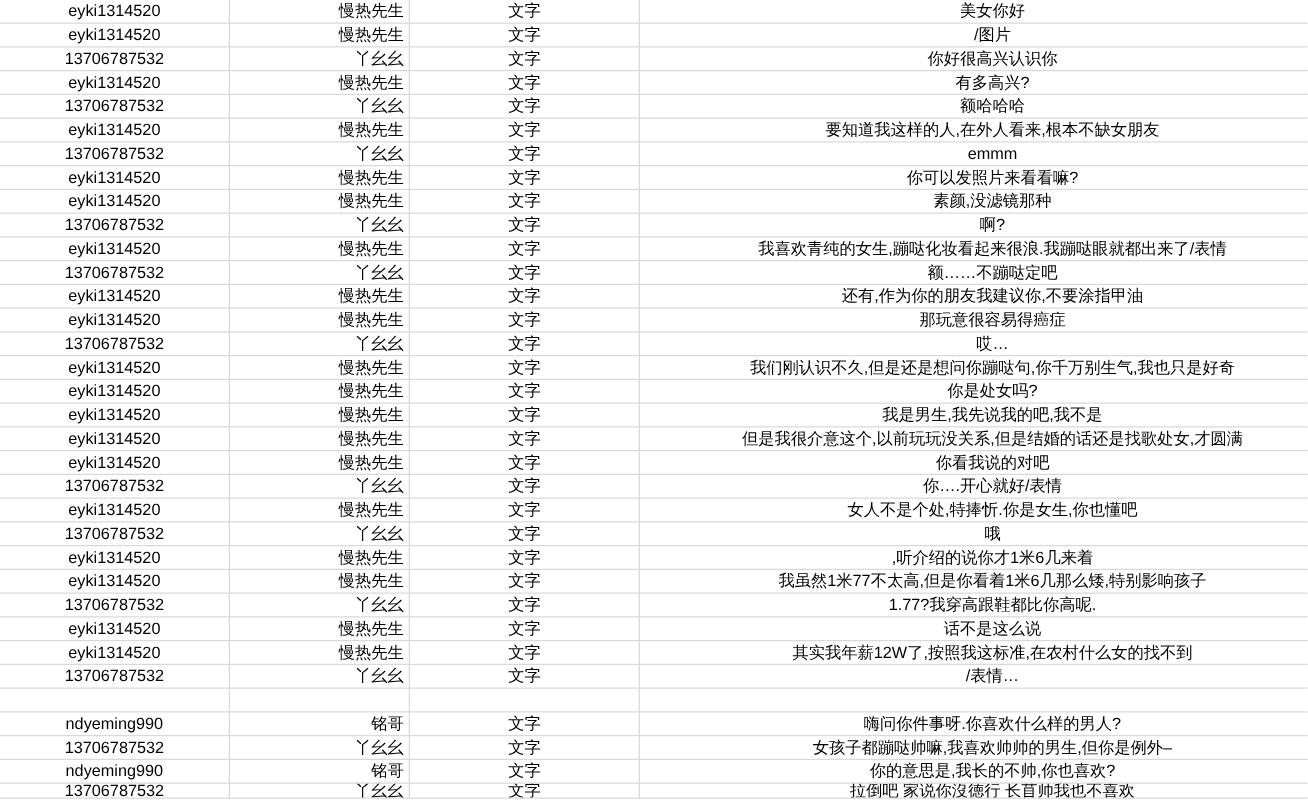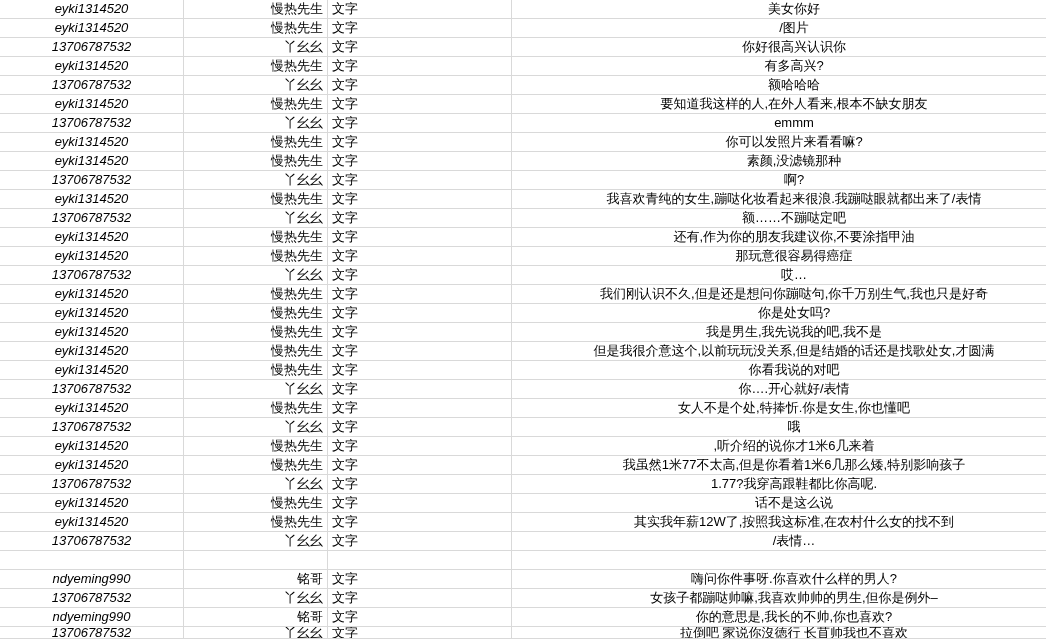"eyki1314520" .col-a { font-style: italic -> none }
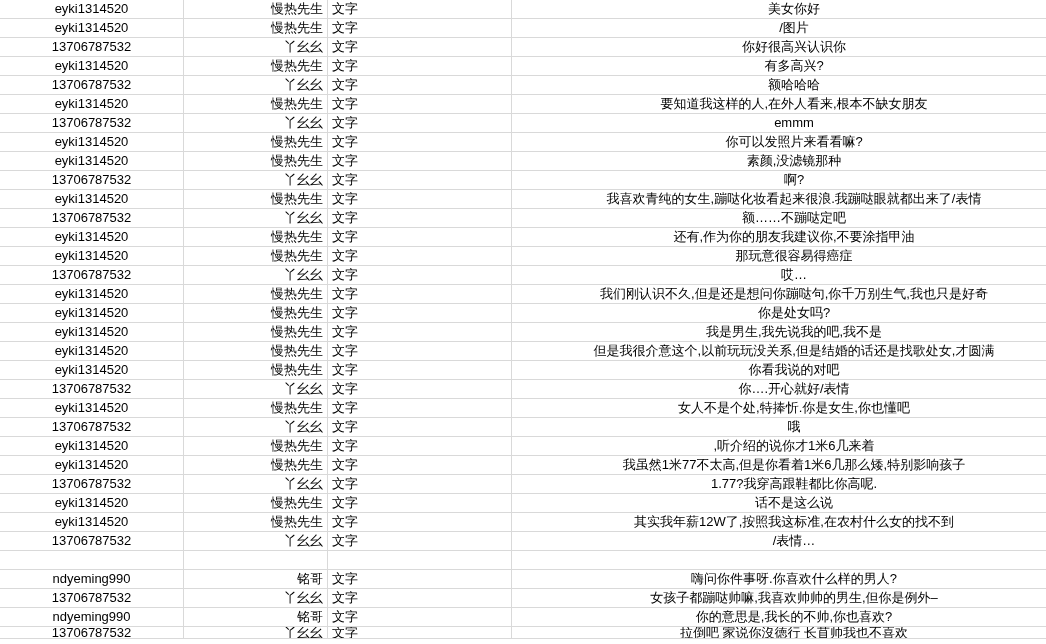"文字" .col-c { text-align: none -> center }
